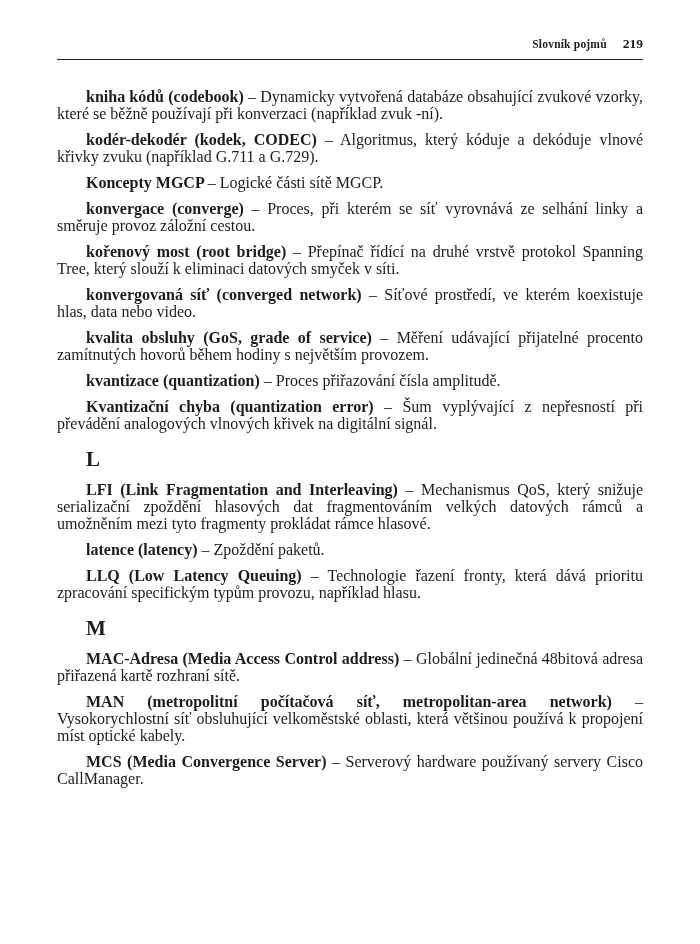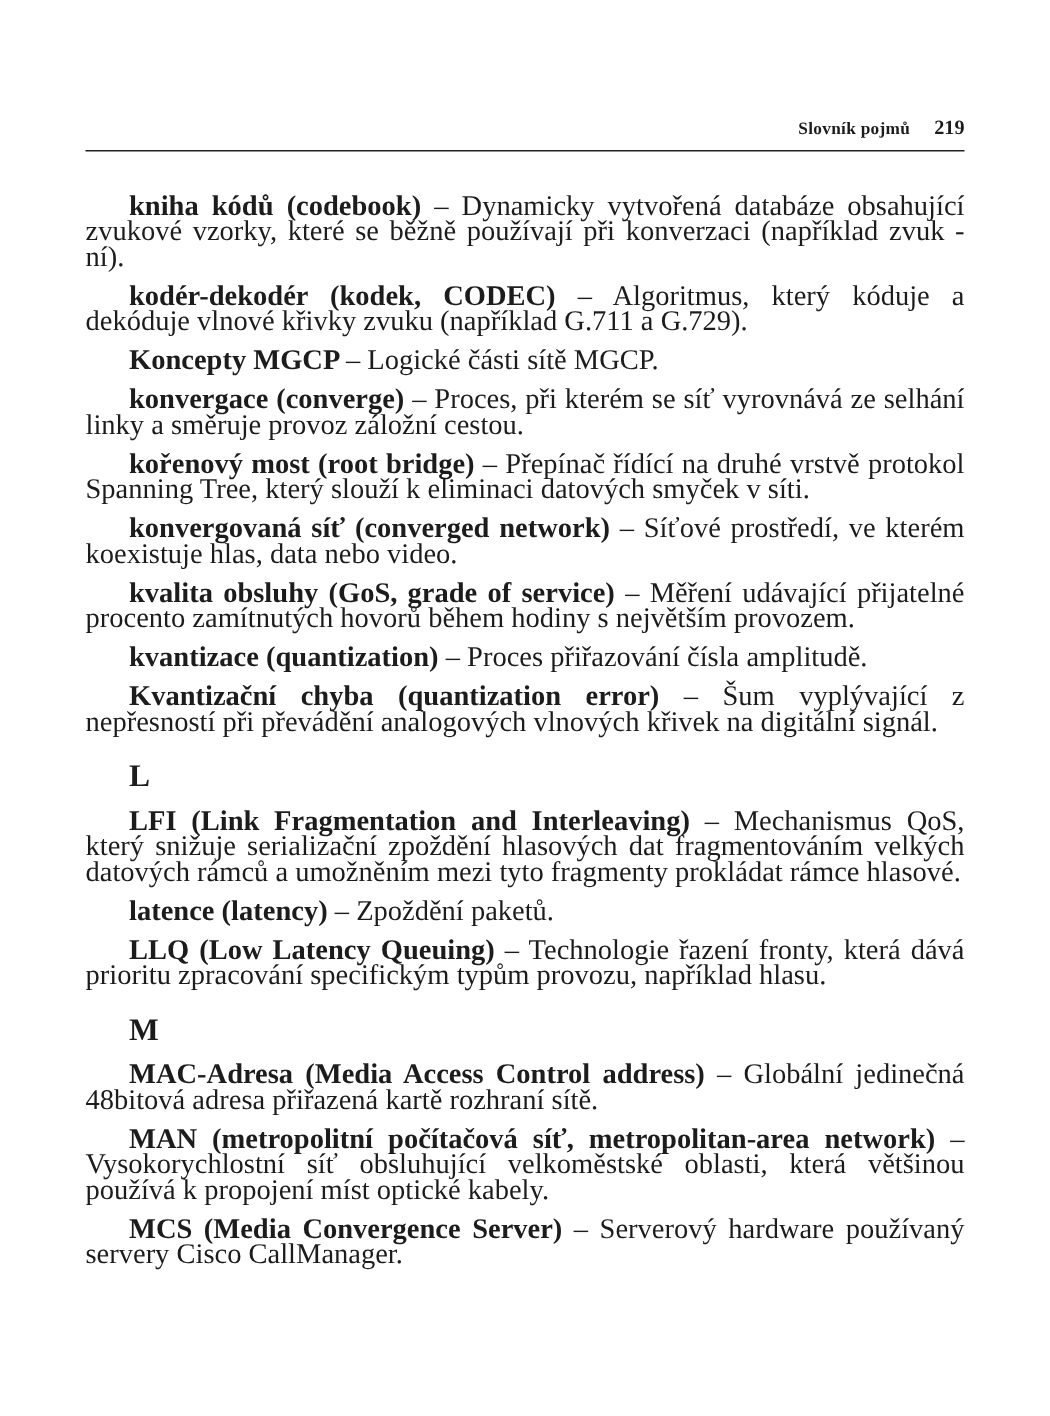"219" .page-number { margin-top: 41px -> none }
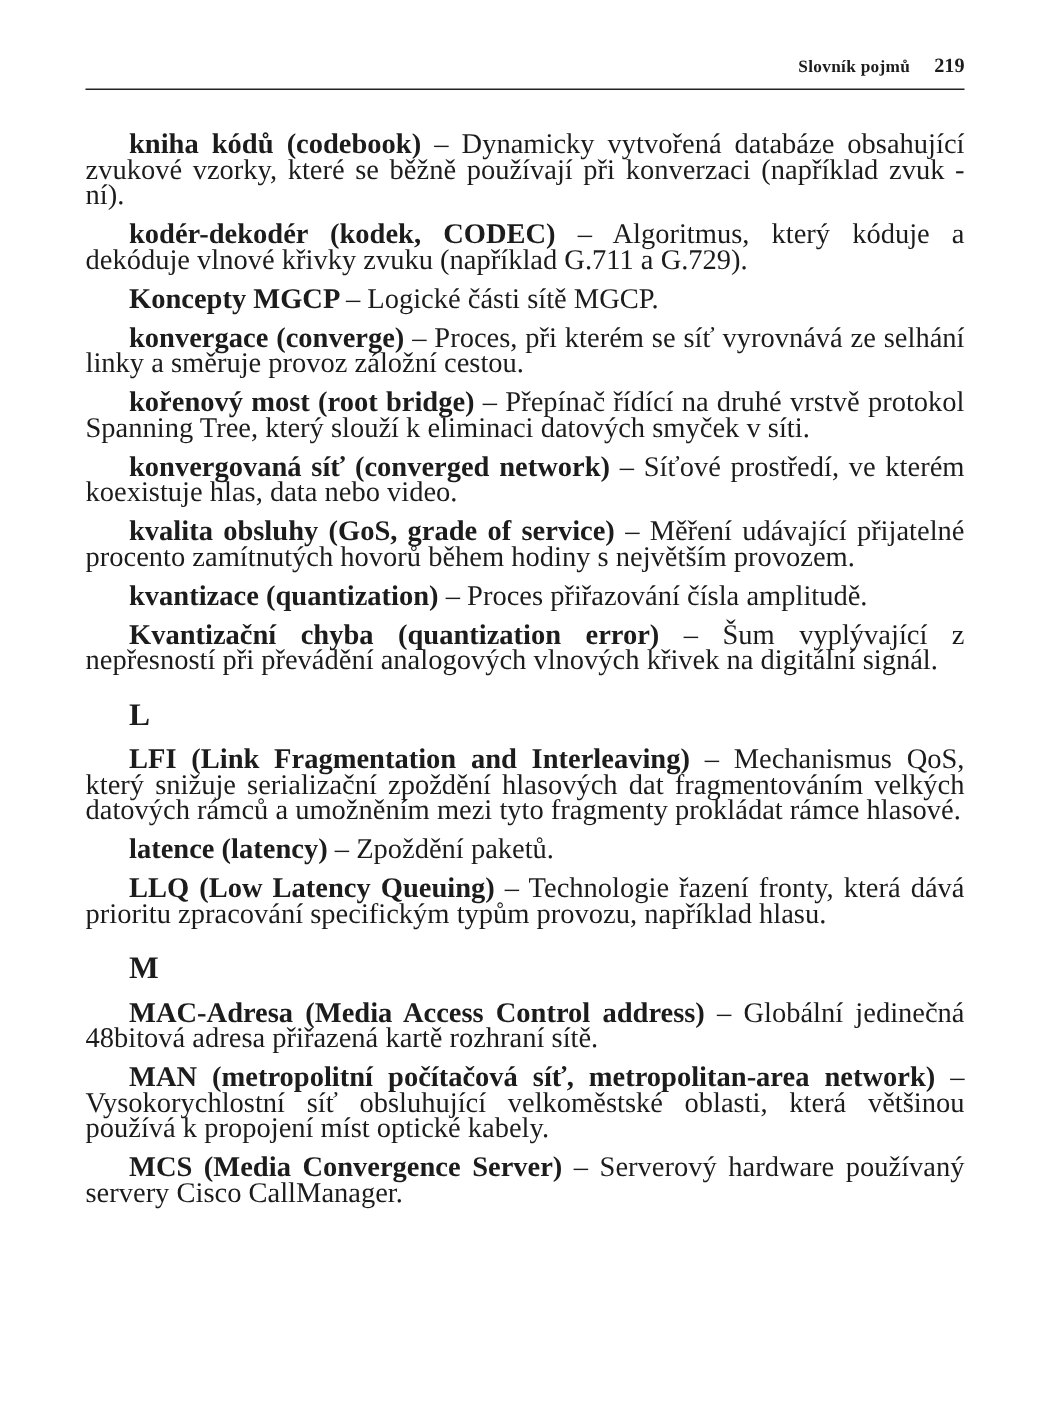"kniha kódů (codebook) – Dynamicky" .entry { font-size: 19px -> 16px }
